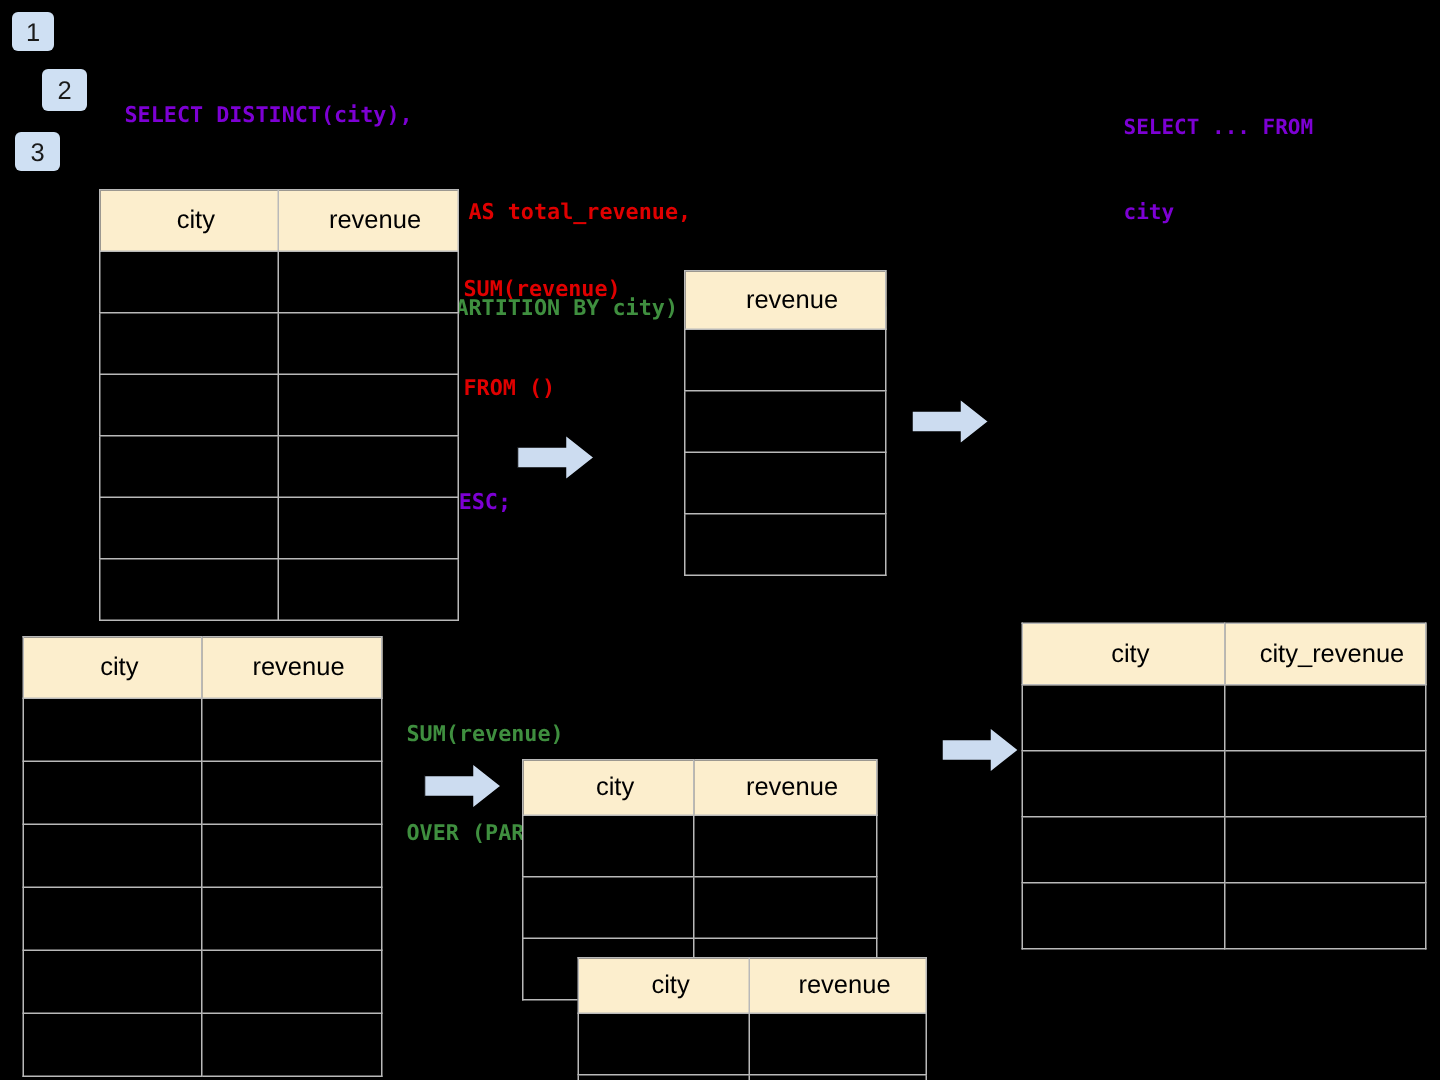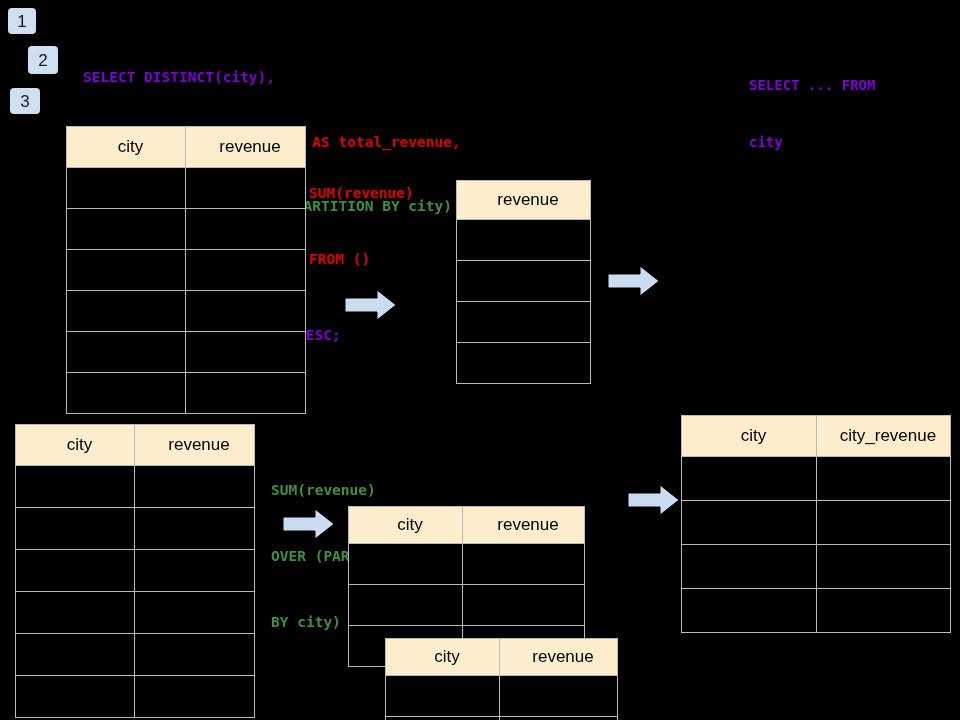"BY city)" div { html: <div>BY city)</div> -> none }
